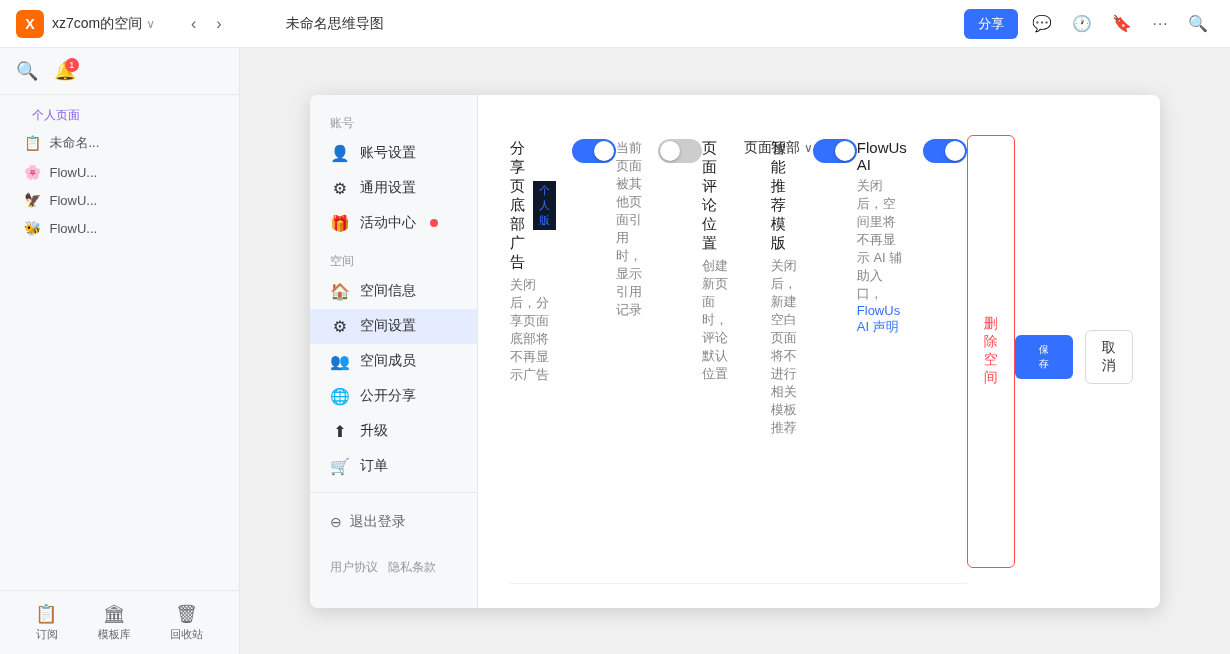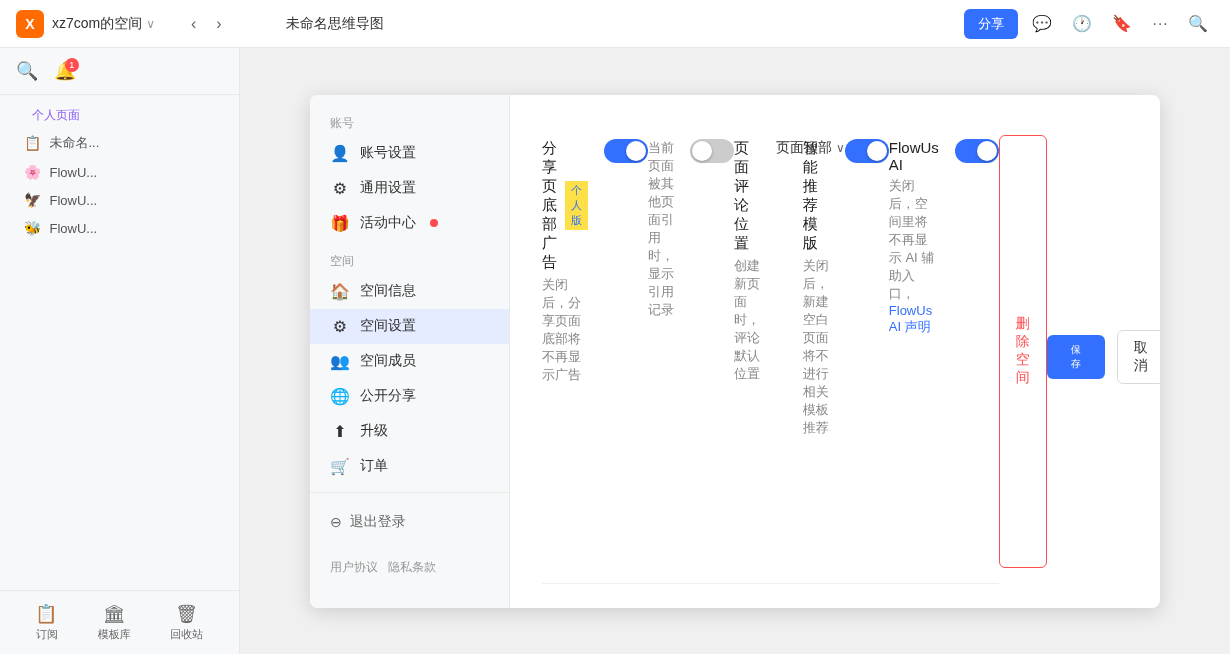"账号" .settings-nav { width: 200px -> 168px }
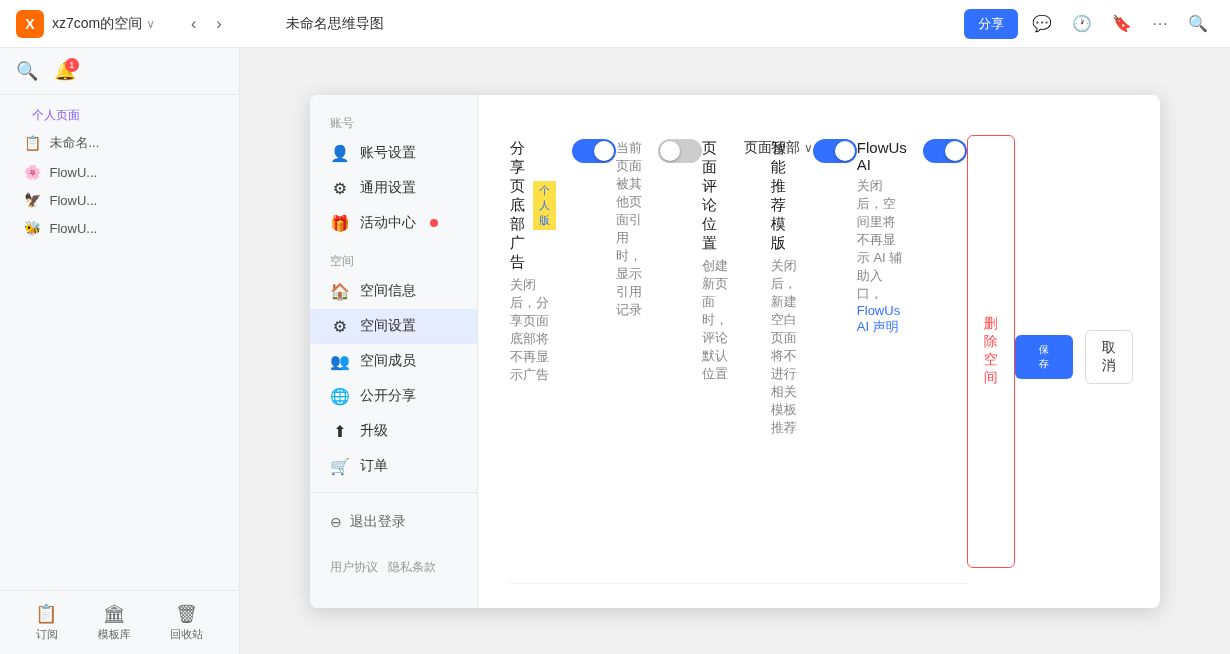"个人版" .badge { background: #fde047 -> #0f172a }
